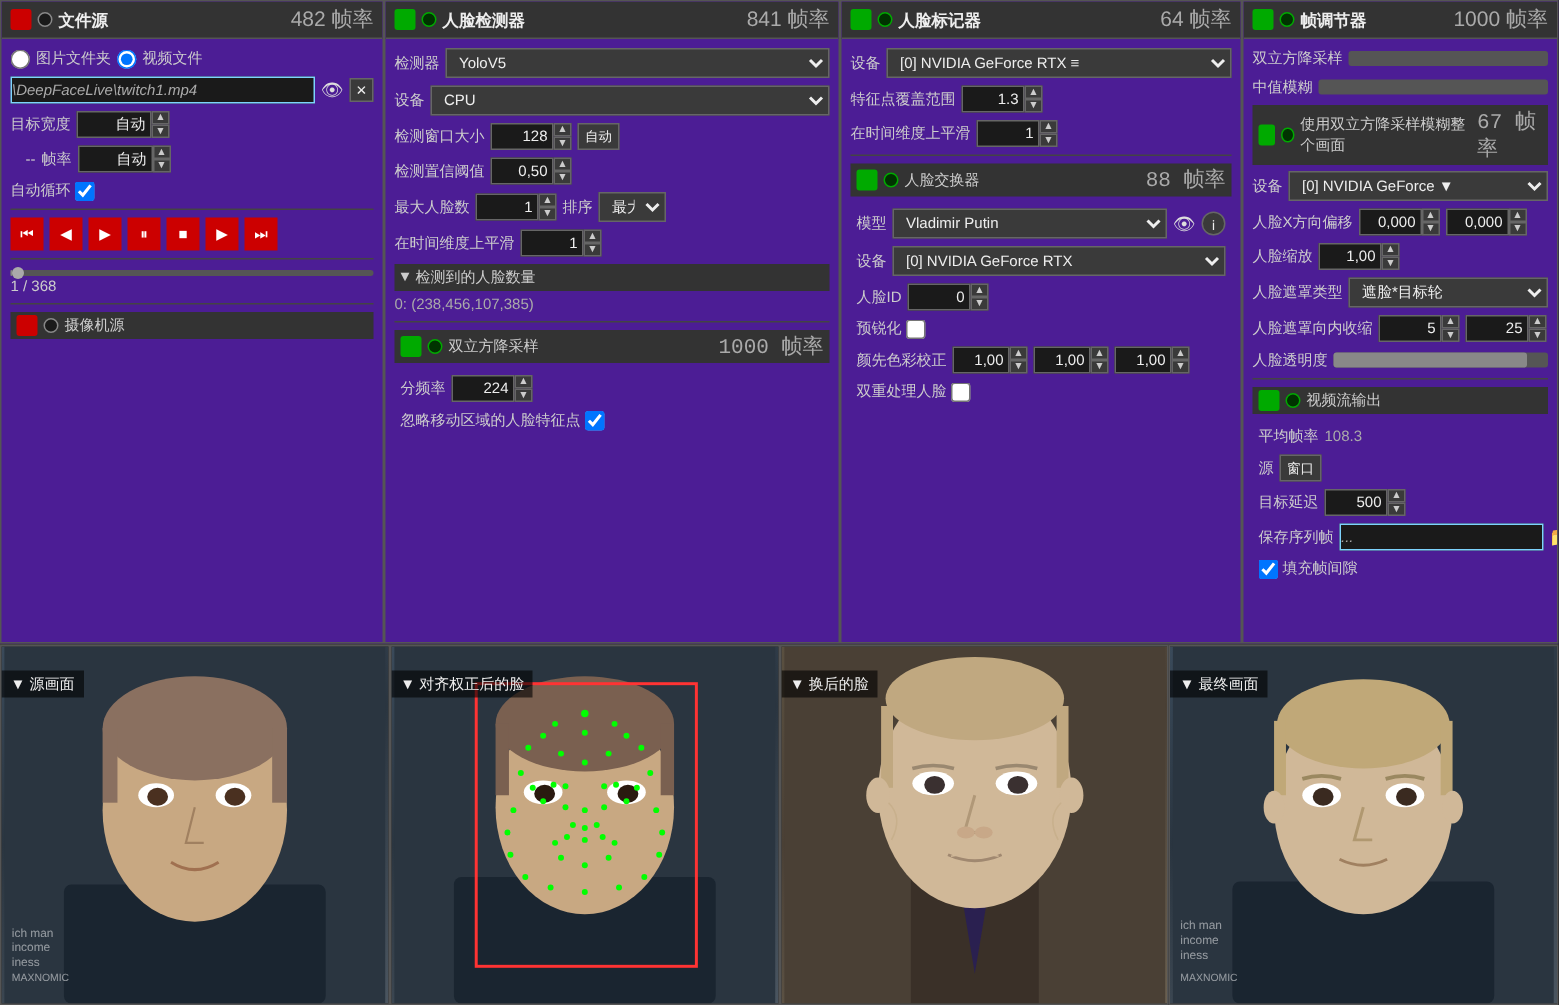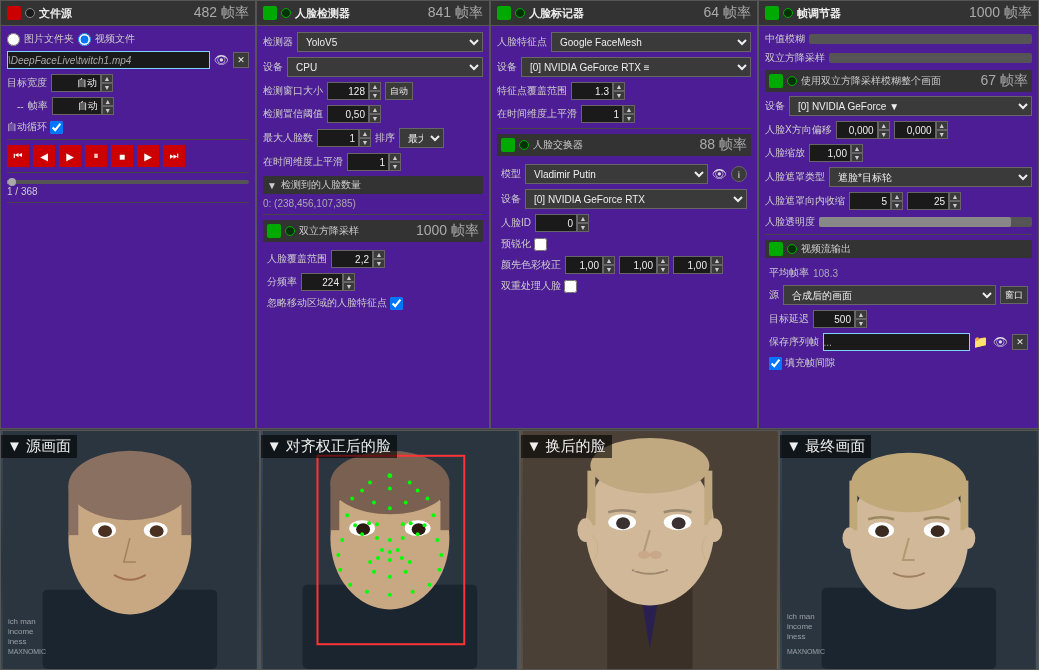"人脸检测器" .panel-col2 { width: 234px -> 304px }
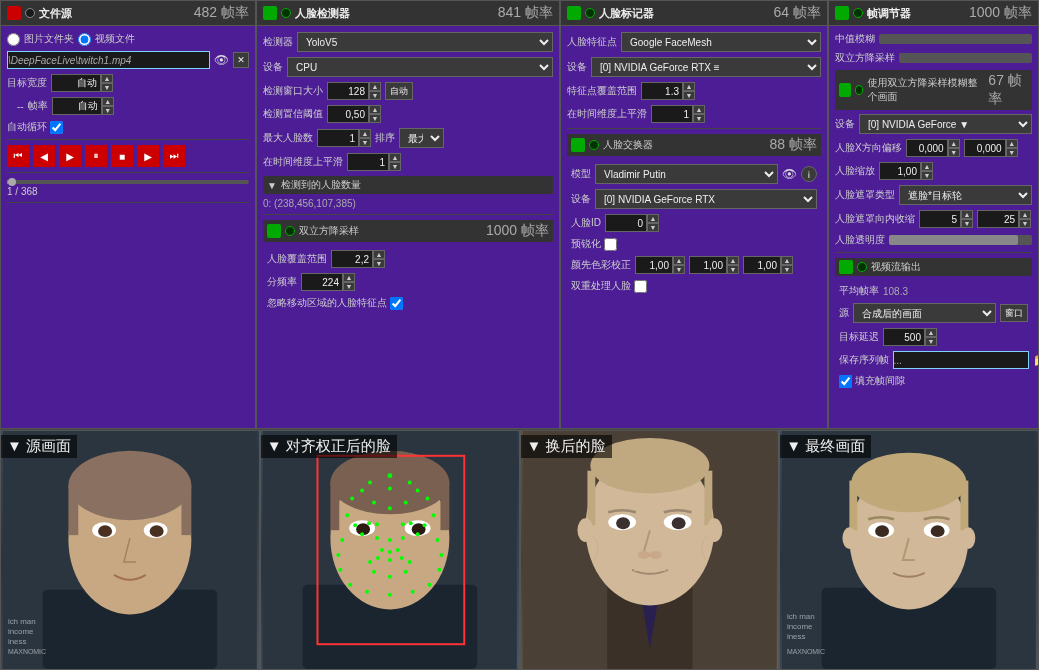"人脸特征点" div.row { html: <div> <span>人脸特征点</span> <select> <option>Google FaceMesh</option> </select> </div> -> none }
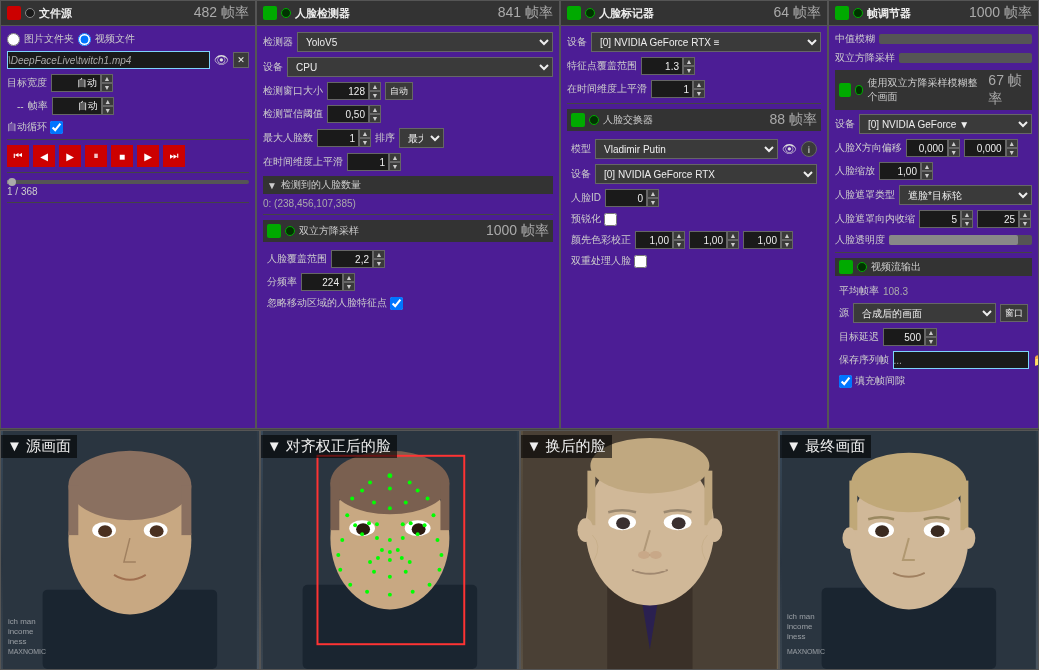"中值模糊" div.row { order: before "双立方降采样" -> after "双立方降采样" }
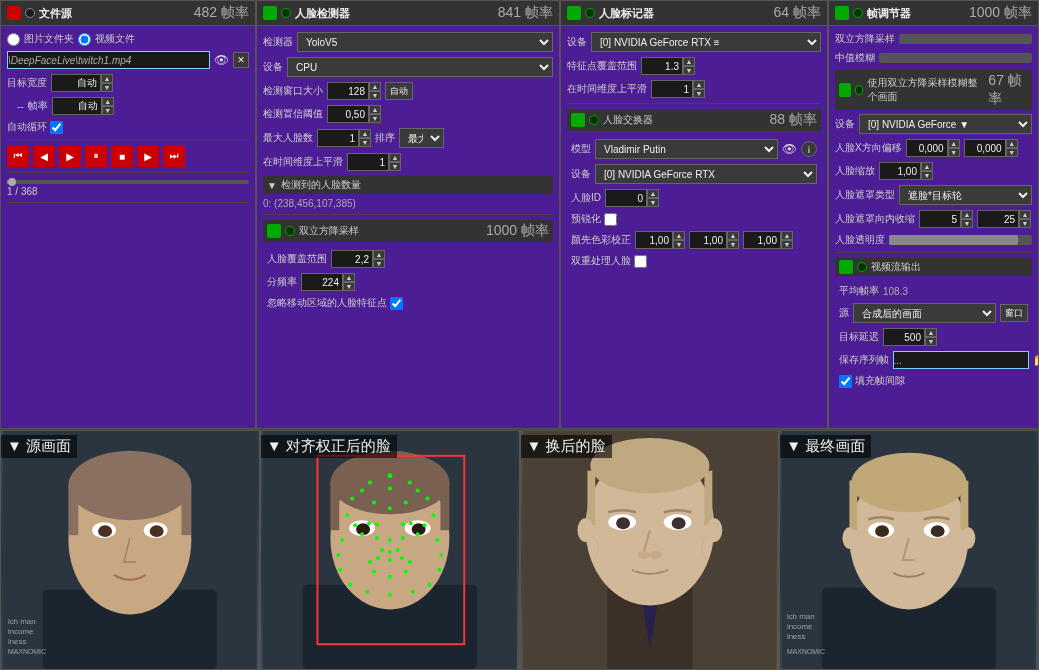"使用双立方降采样模糊整个画面" .section-header { font-family: none -> Liberation Mono, monospace }
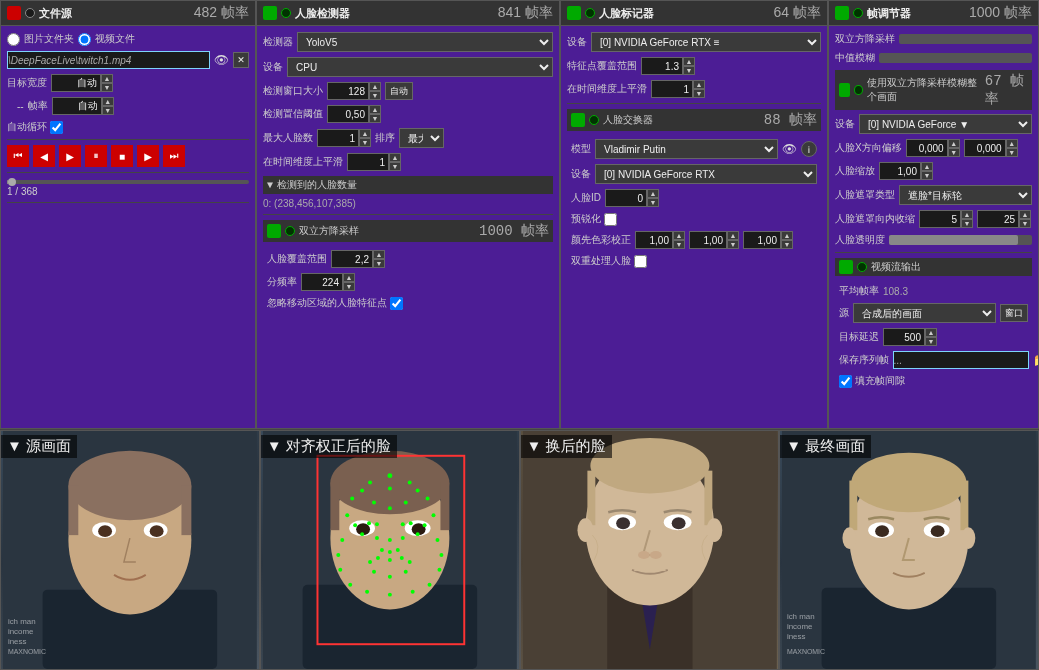"摄像机源" div.section-header { html: none -> <div> <button></button> <span></span> <span>摄像机源</span> </div> }
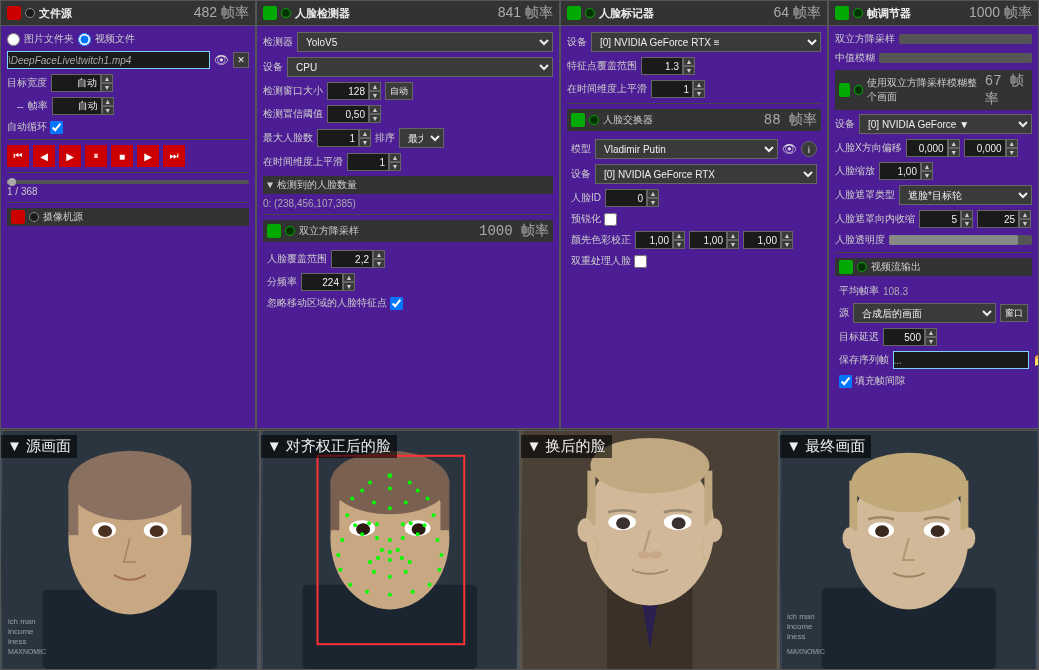"人脸覆盖范围" div.row { html: <div> <span>人脸覆盖范围</span> <div> <input> <div> <button>▲</button> <button>▼</button> </div> </div> </div> -> none }
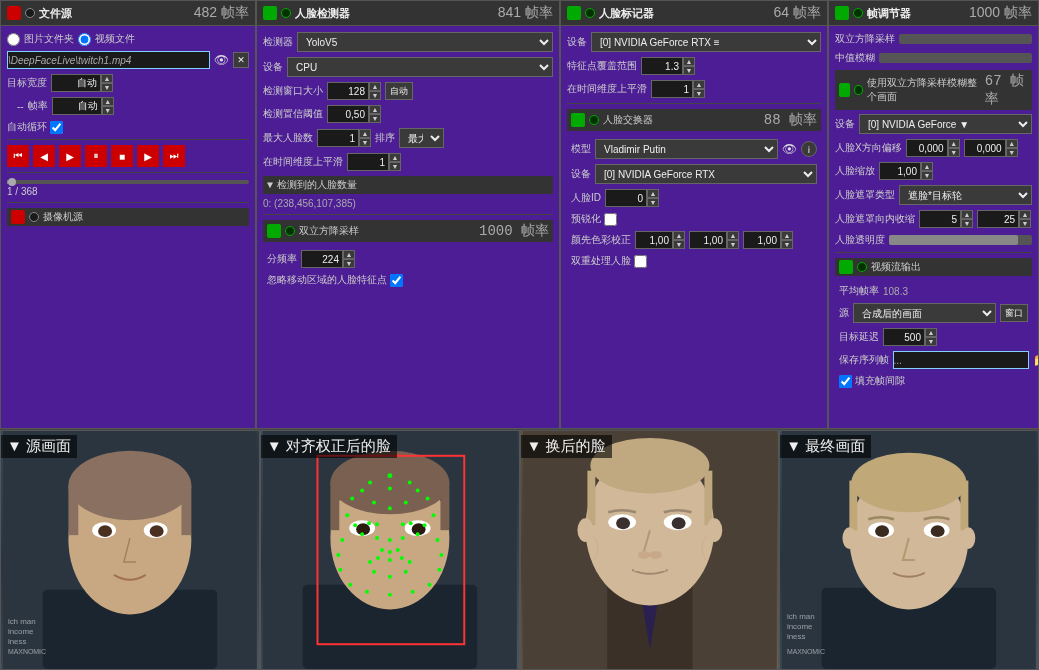"合成后的画面" select.dropdown { html: <select> <option>合成后的画面</option> </select> -> none }
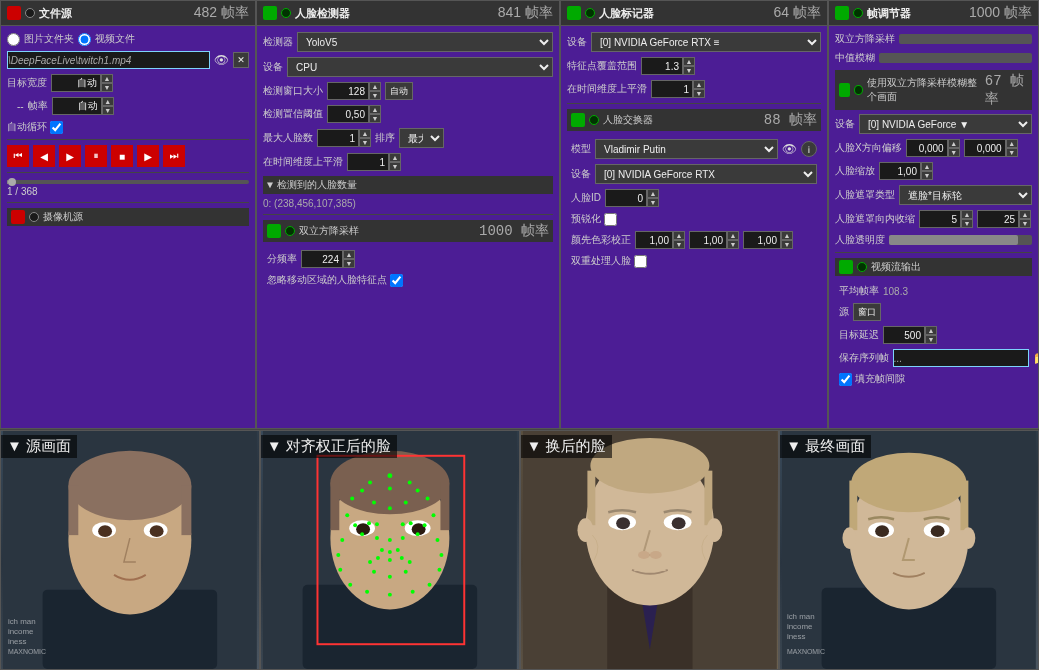"▼ 源画面" .bottom-label { font-size: 15px -> 10px; top: 4px -> 16px }
